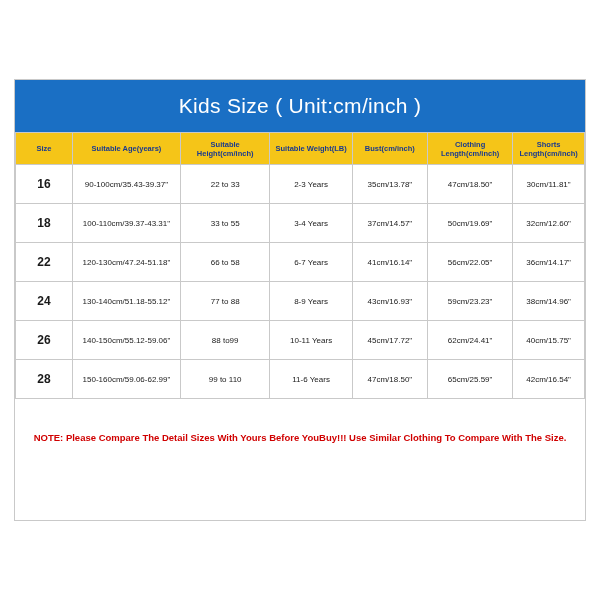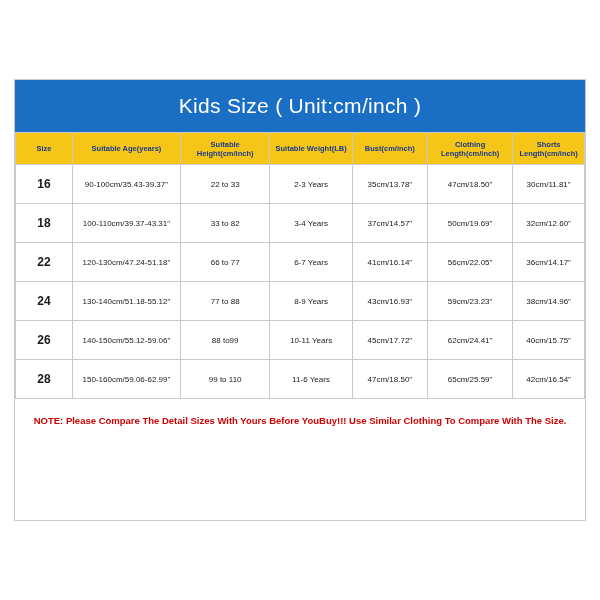"33 to 82" td { text: 82 -> 55 }
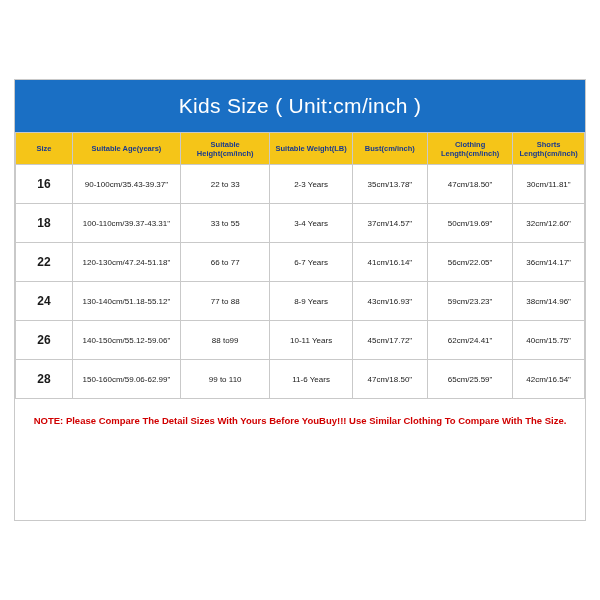"66 to 77" td { text: 77 -> 58 }
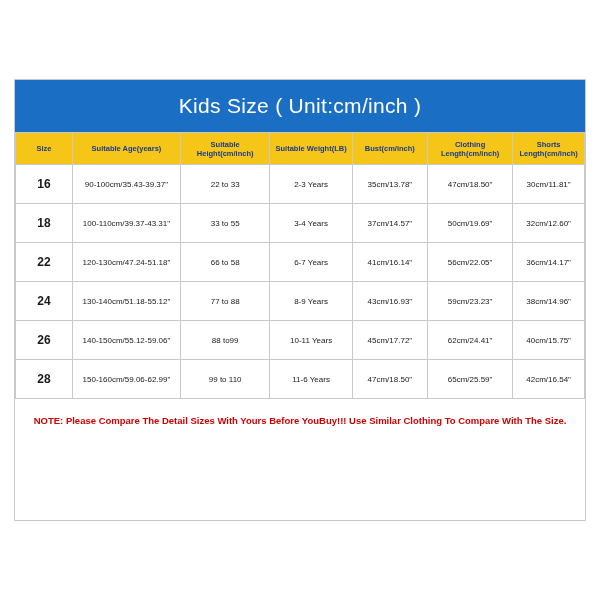"NOTE: Please Compare The Detail" .note-bar { align-items: center -> flex-end }
